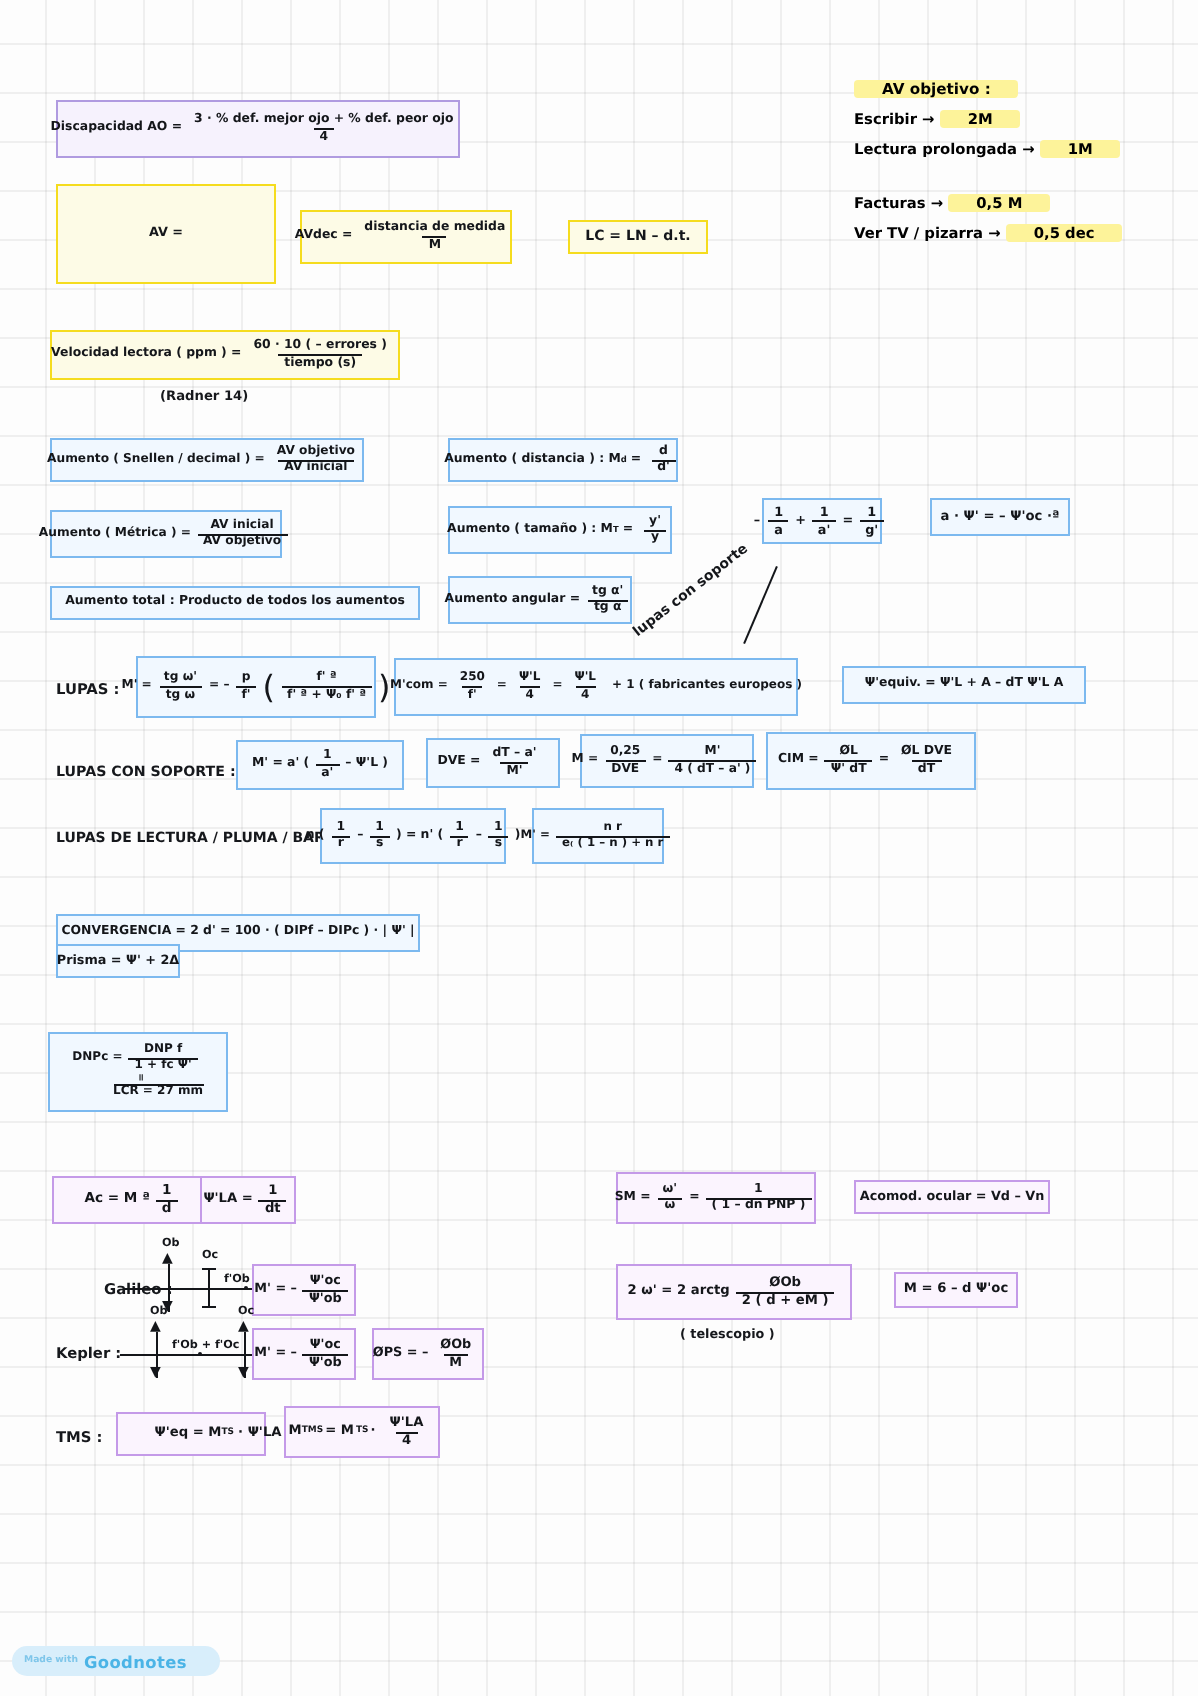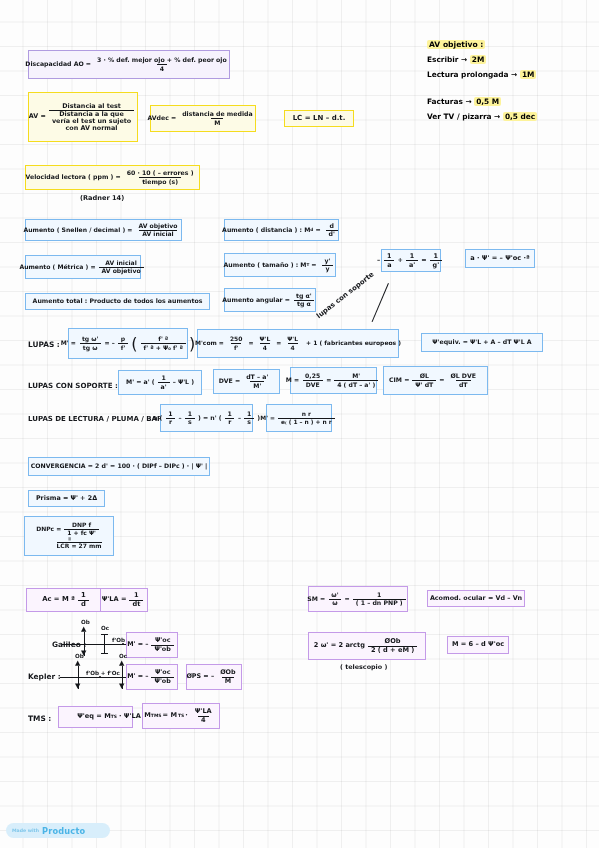"AV objetivo :" .hl-yellow { padding: 0 2px -> 0 14px }
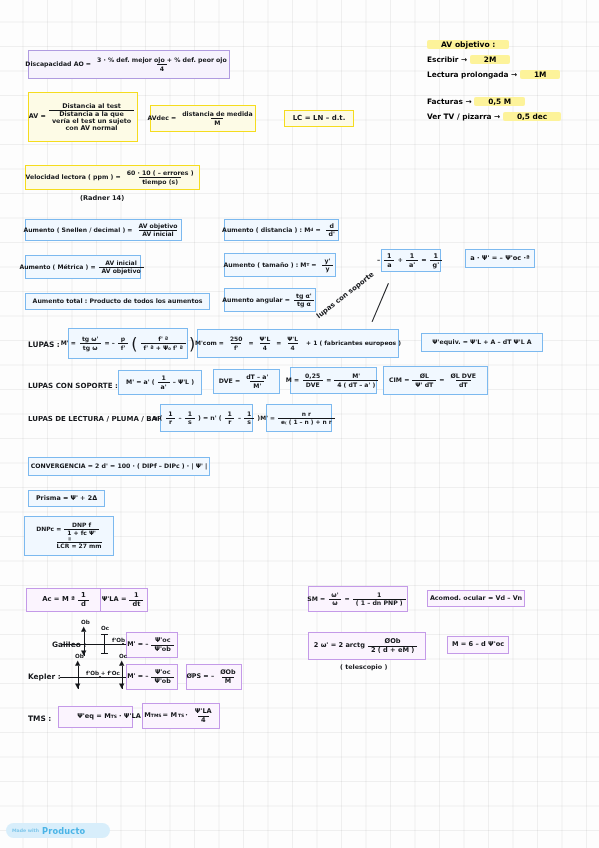"Distancia al test" span.fr { html: <span> <span>Distancia al test</span> <span> <span>Distancia a la que</span> <span>vería el test un sujeto</span> <span>con AV normal</span> </span> </span> -> none }
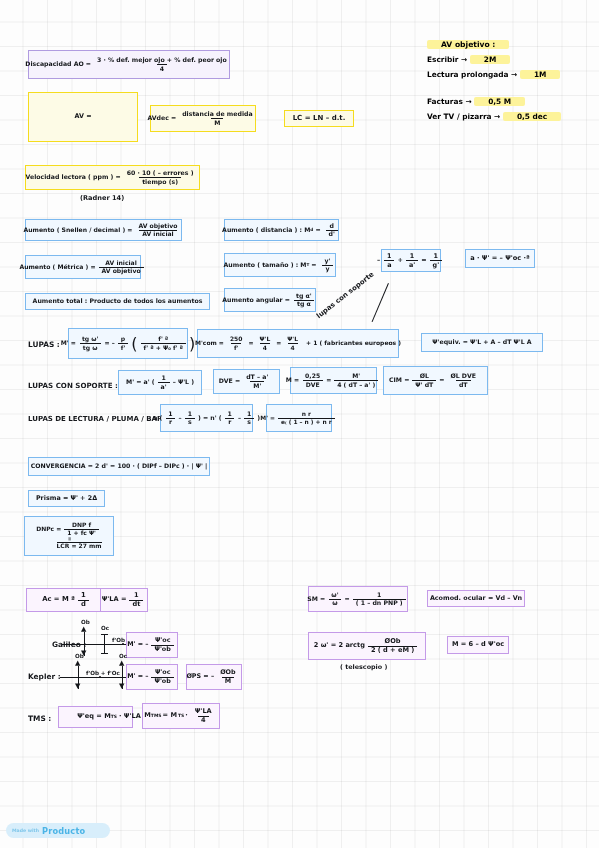"Prisma = Ψ' + 2Δ" div.box { top: 490px -> 472px; width: 77px -> 62px }
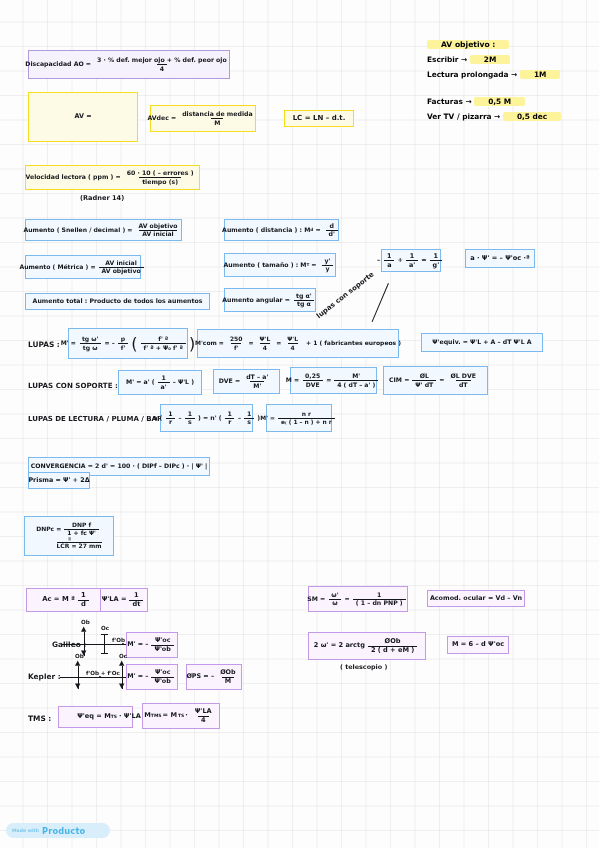"Producto" span.g { text: Producto -> Goodnotes }
